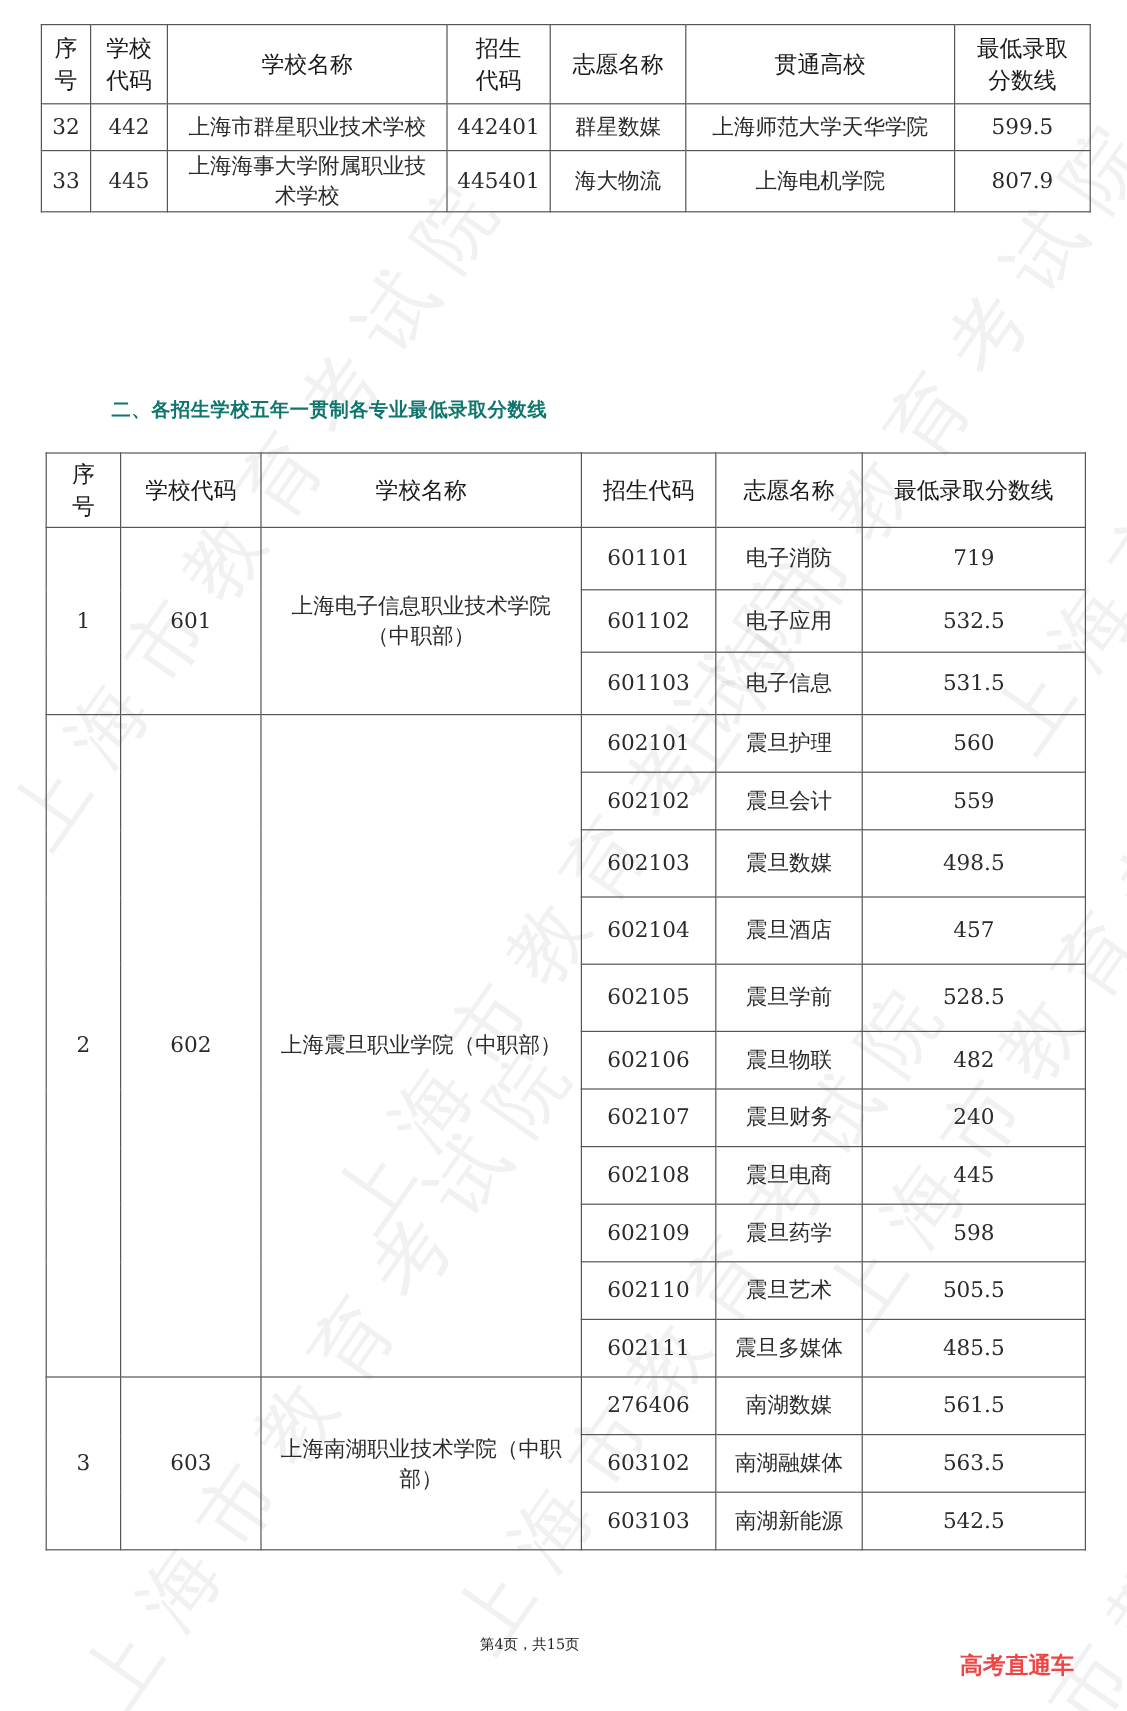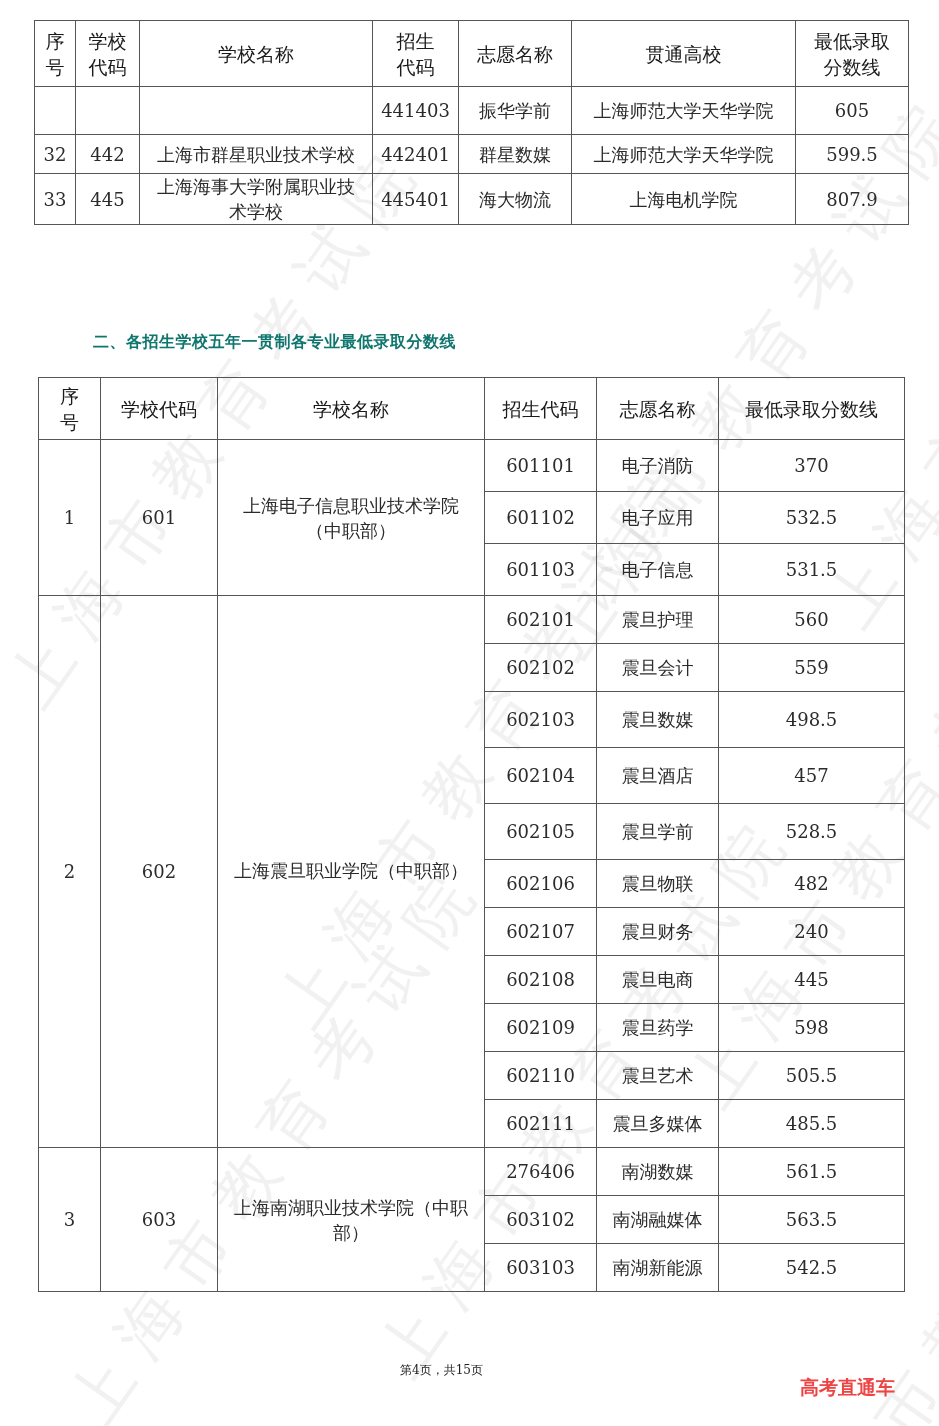"441403" tr { html: <tr> <td></td> <td></td> <td></td> <td>441403</td> <td>振华学前</td> <td>上海师范大学天华学院</td> <td>605</td> </tr> -> none }
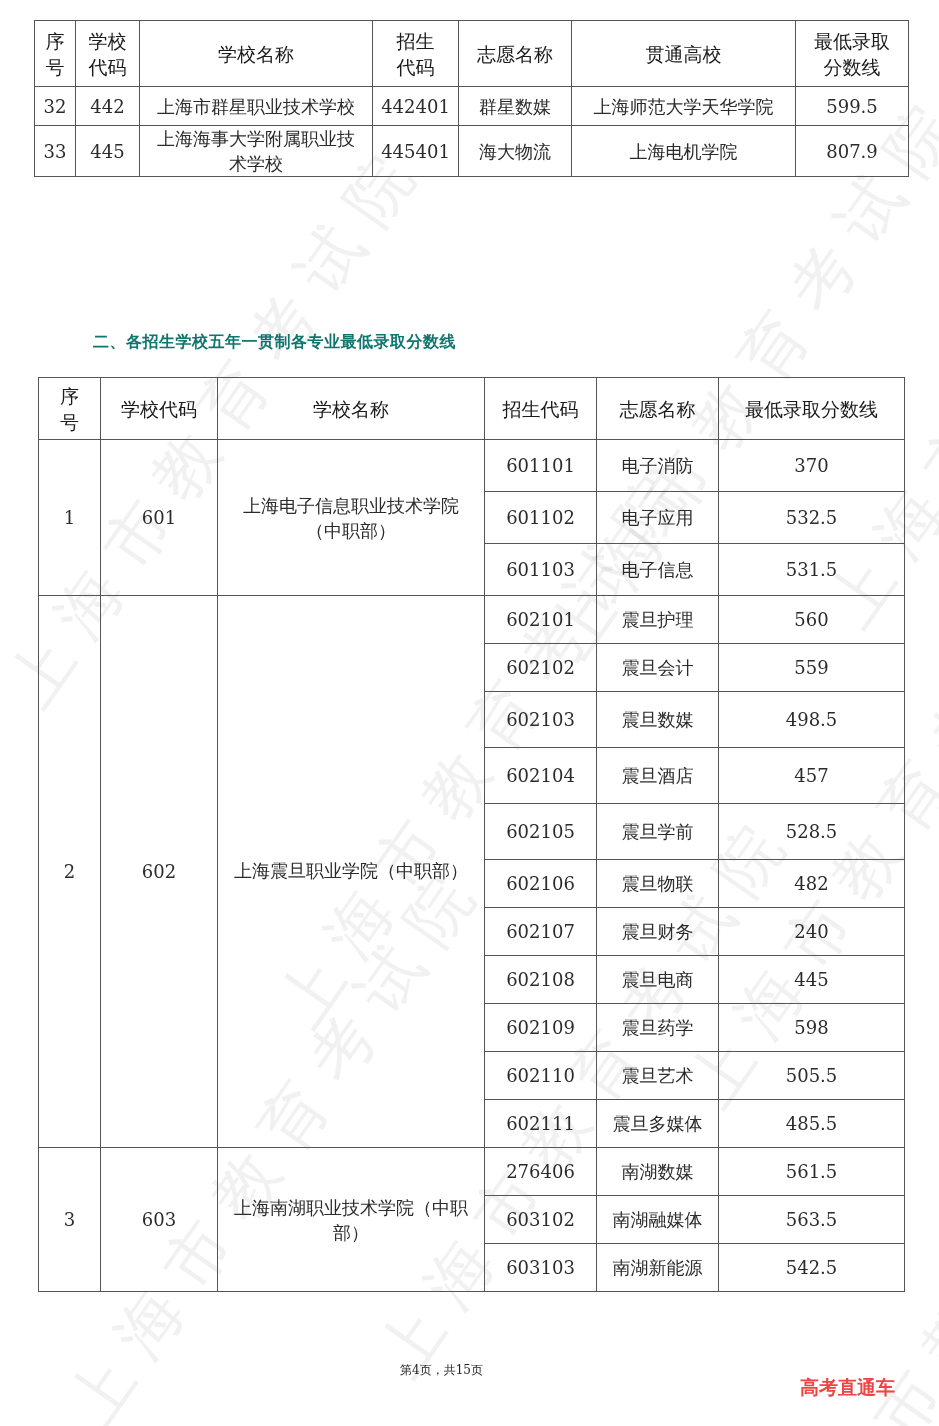"370" td { text: 370 -> 719 }
